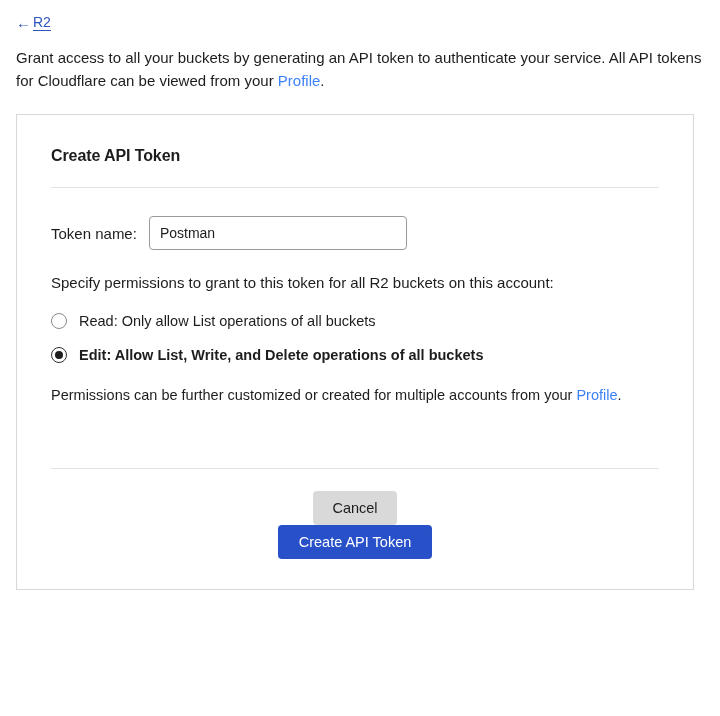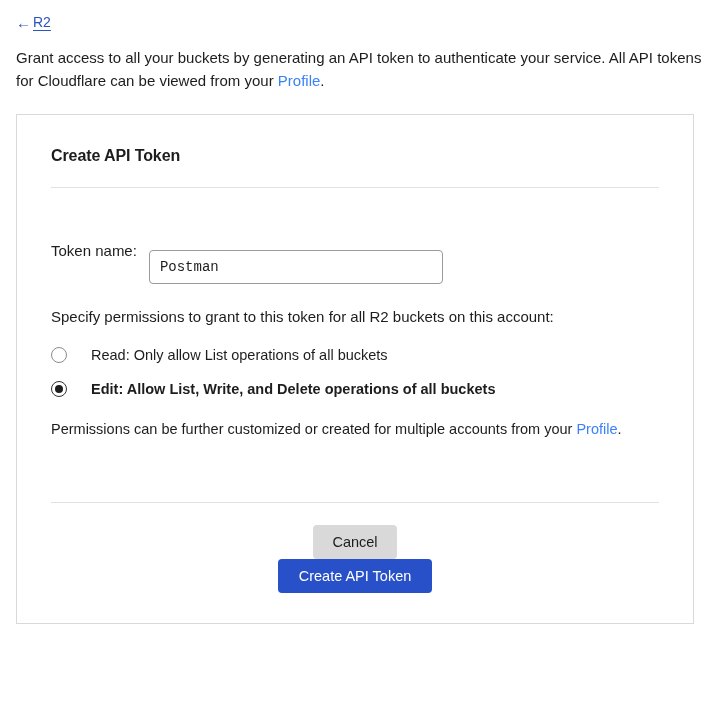"Postman" .text-input { font-family: Liberation Mono, monospace -> Liberation Sans, sans-serif; margin-top: 34px -> none; width: 294px -> 258px }
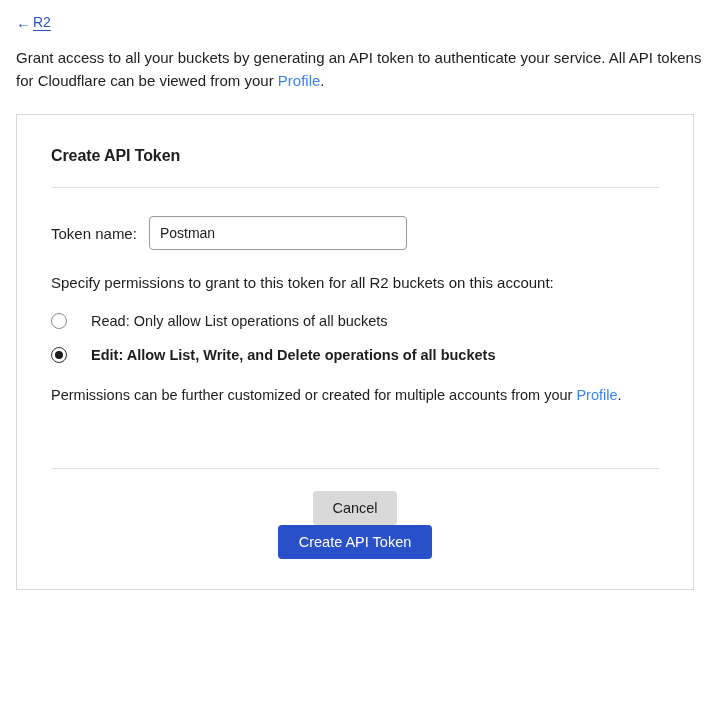"Read: Only allow List operations" .radio-row { gap: 12px -> none }
